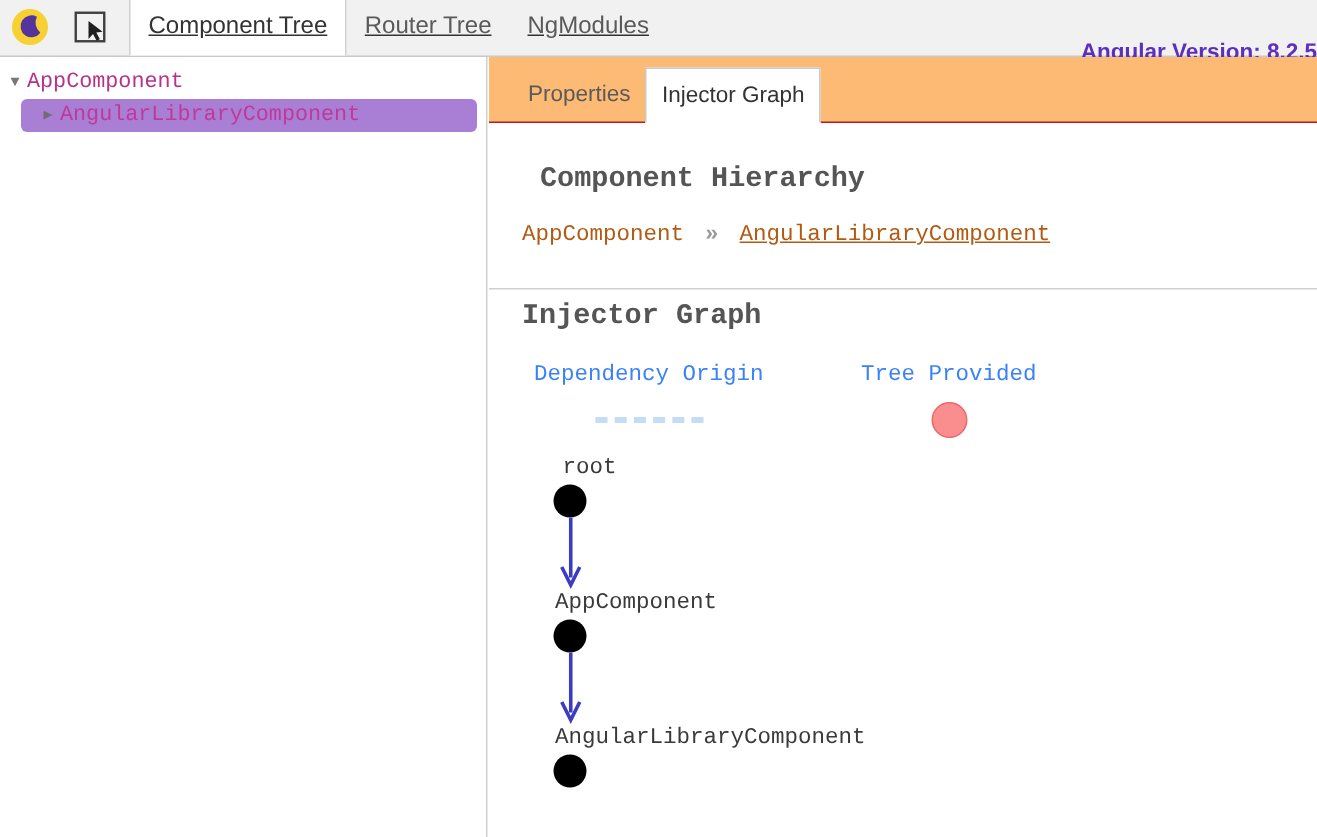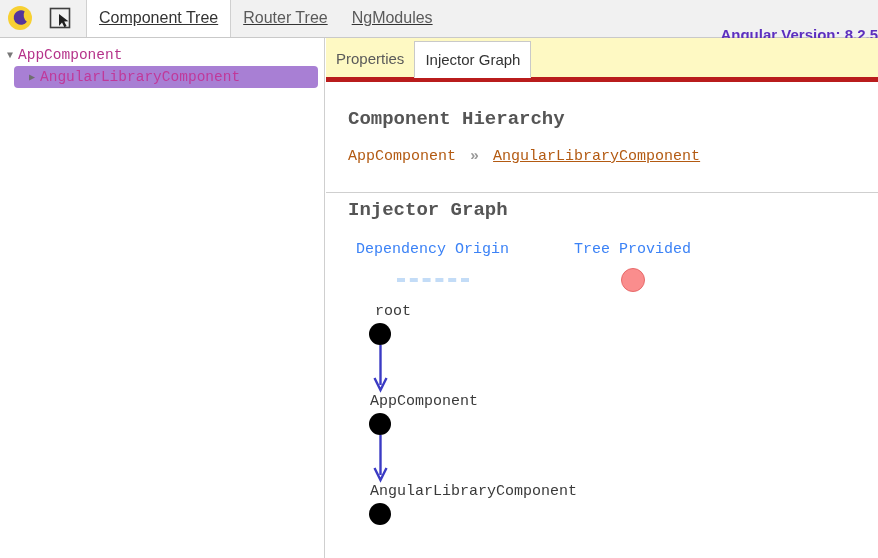"Properties" .detail-tabbar { background: #fef9c3 -> #fdba74; border-bottom: 5px solid #b91c1c -> 1px solid #b91c1c; padding-left: 0 -> 16px }
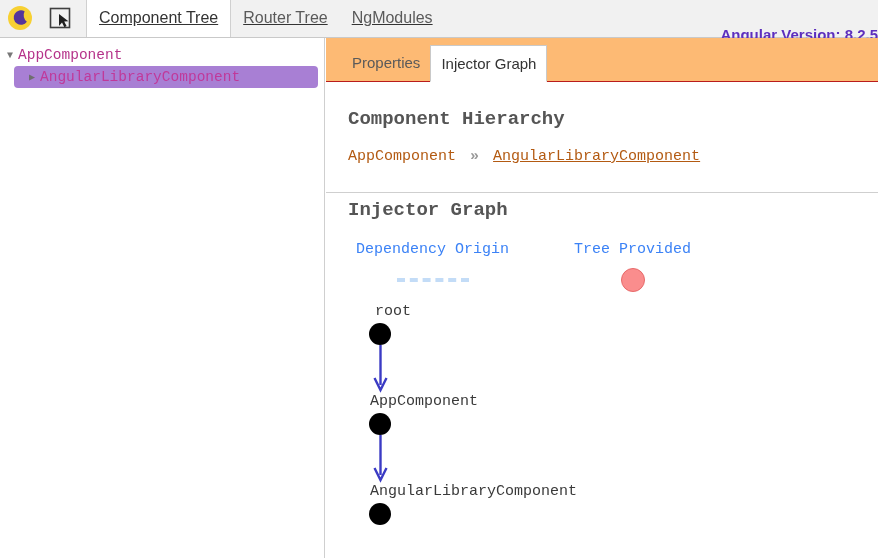"Component Hierarchy" .section-title { margin: 26px 0 0 0 -> 26px 0 0 12px }
